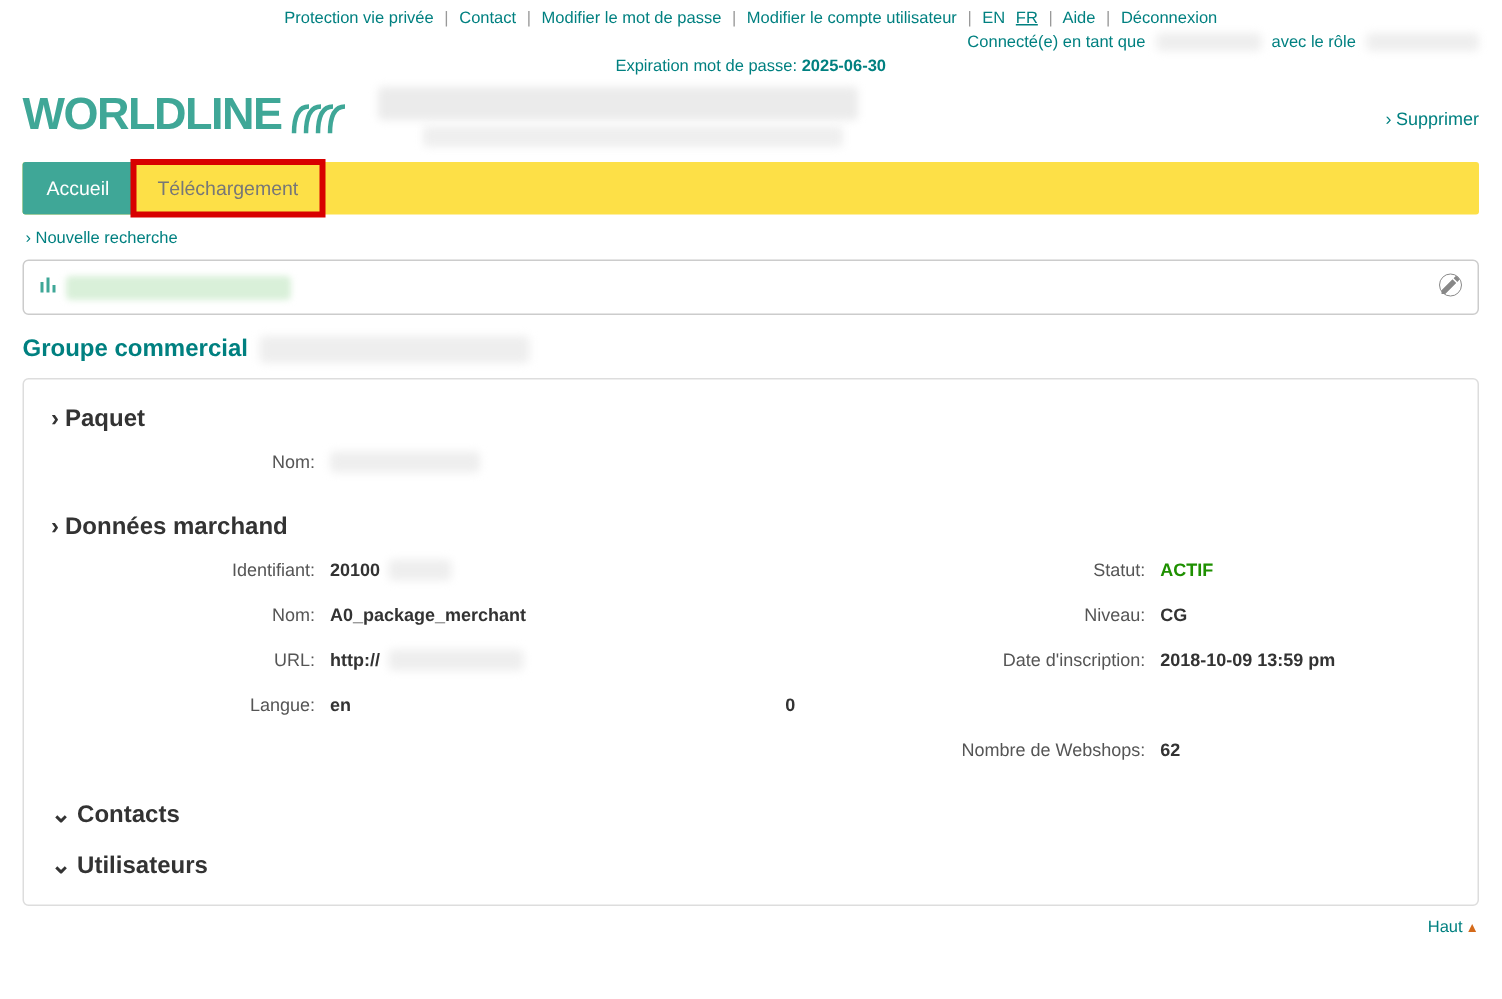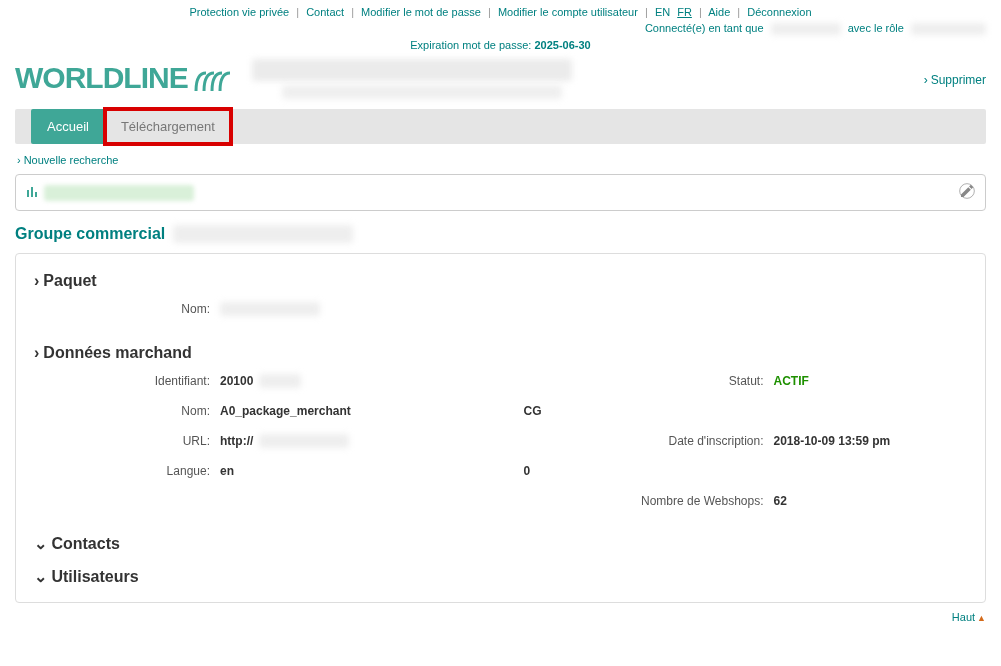"Accueil" .tabs { background: #e5e5e5 -> #fde047; padding-left: 16px -> none }
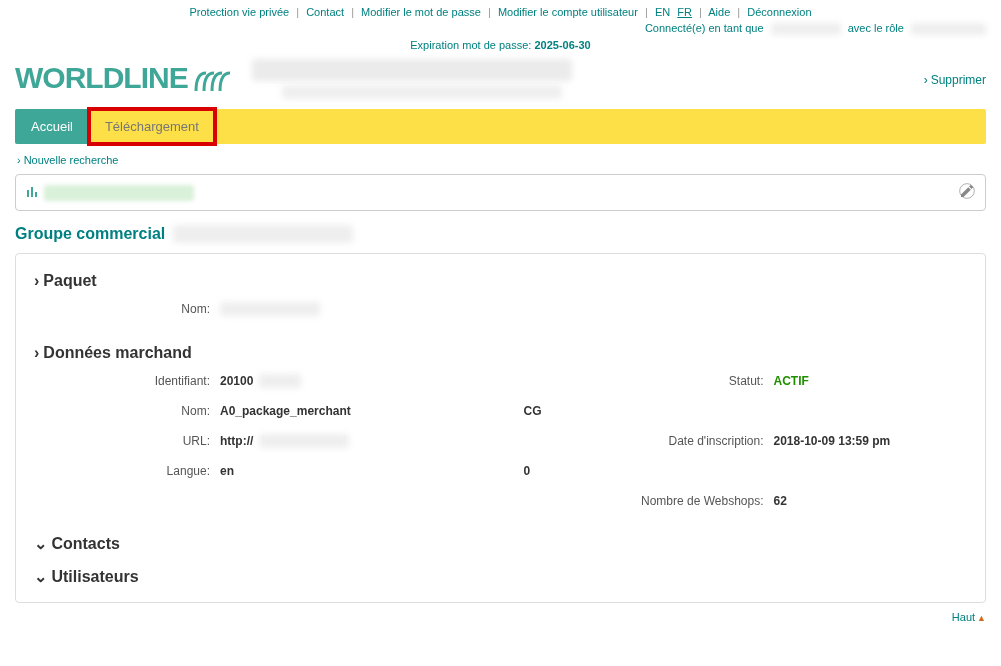"Niveau:" div.kv-label { html: none -> <div>Niveau:</div> }
